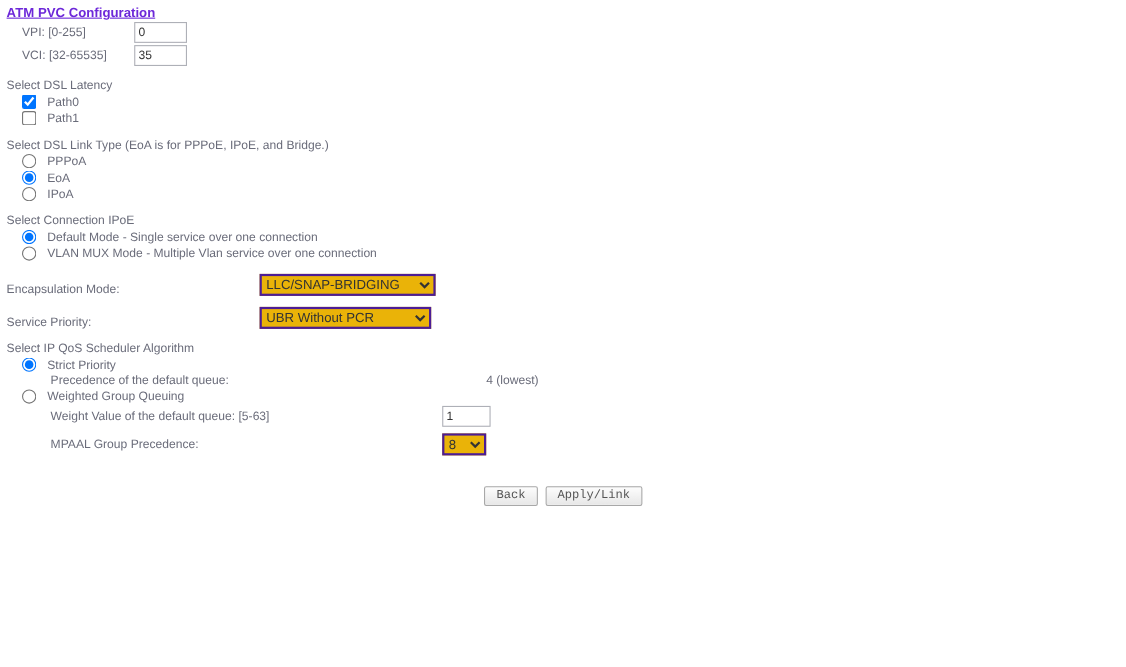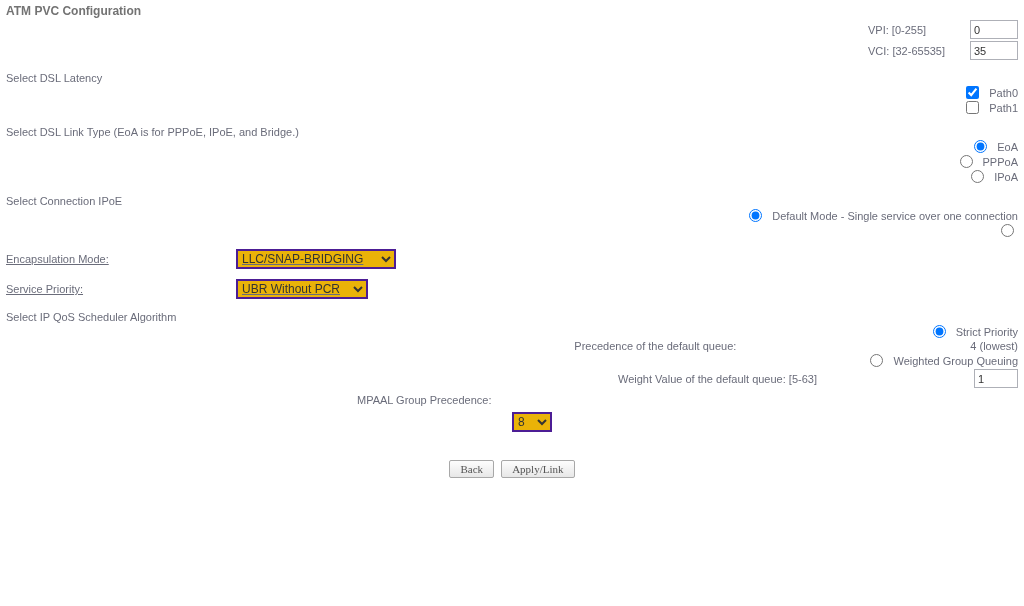"ATM PVC Configuration" h1.title { color: #737373 -> #6d28d9; text-decoration: none -> underline }
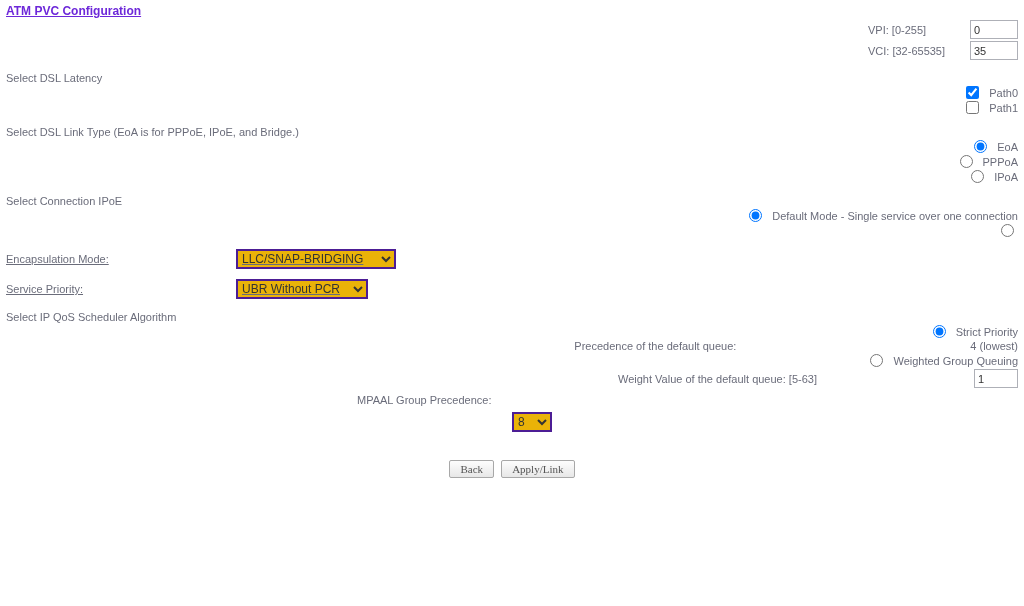"VPI: [0-255]" .row { justify-content: flex-end -> none }
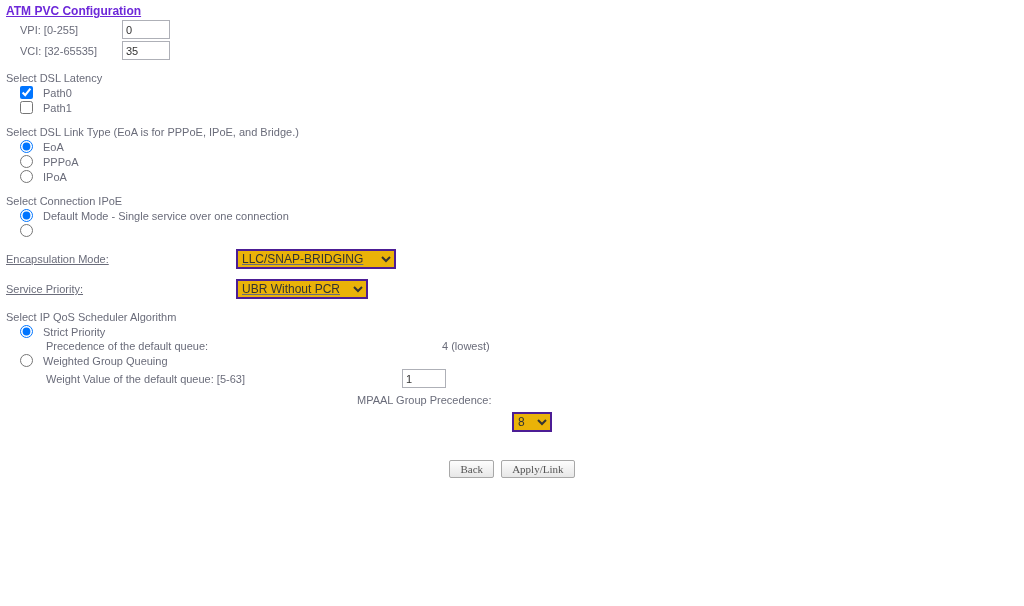"EoA" div.row { order: before "PPPoA" -> after "PPPoA" }
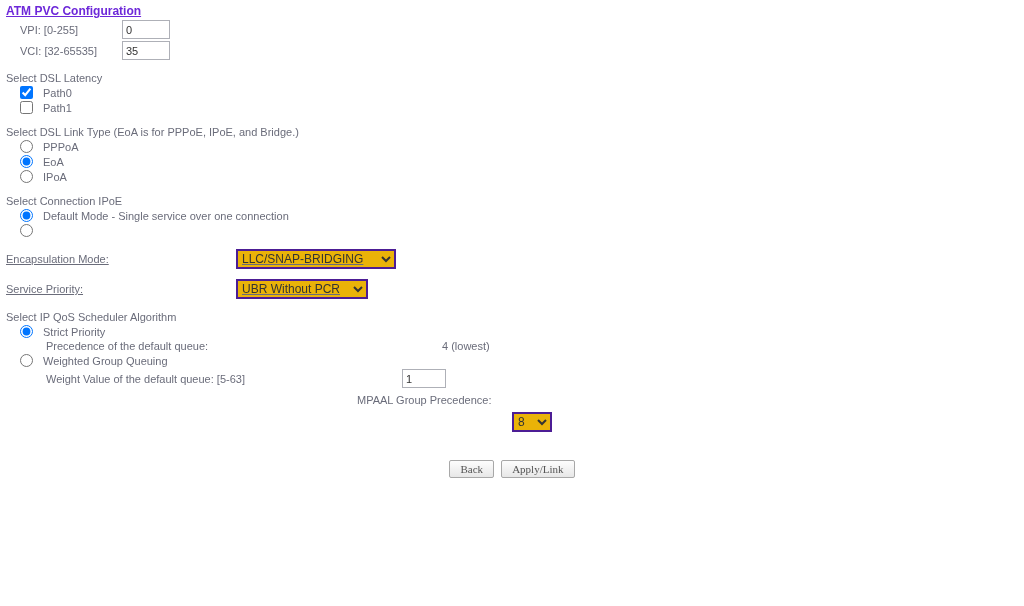"VLAN MUX Mode - Multiple" span { html: none -> <span>VLAN MUX Mode - Multiple Vlan service over one connection</span> }
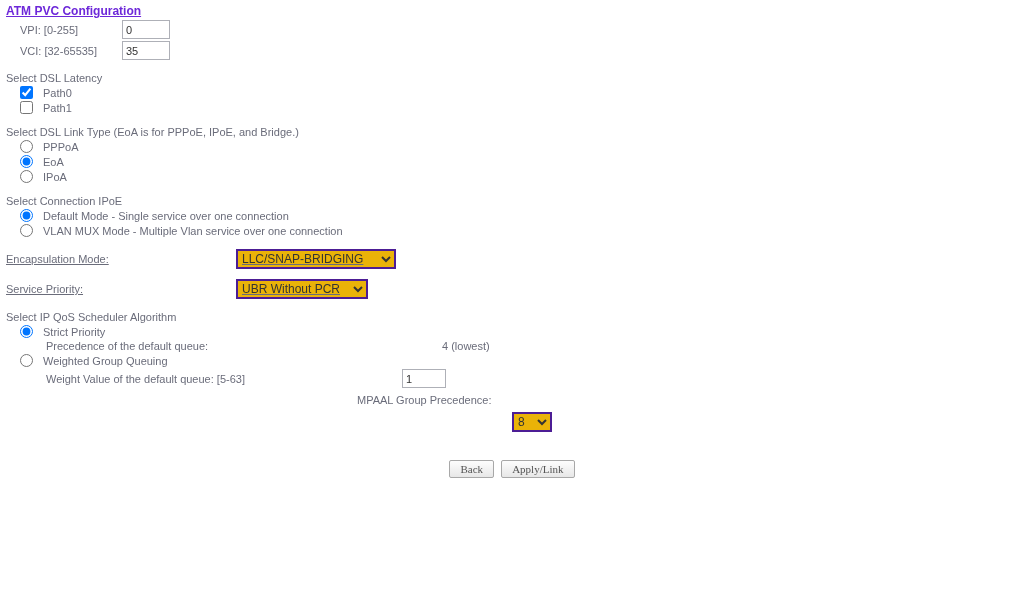"Encapsulation Mode:" .form-2col { align-items: center -> flex-end; text-decoration: underline -> none }
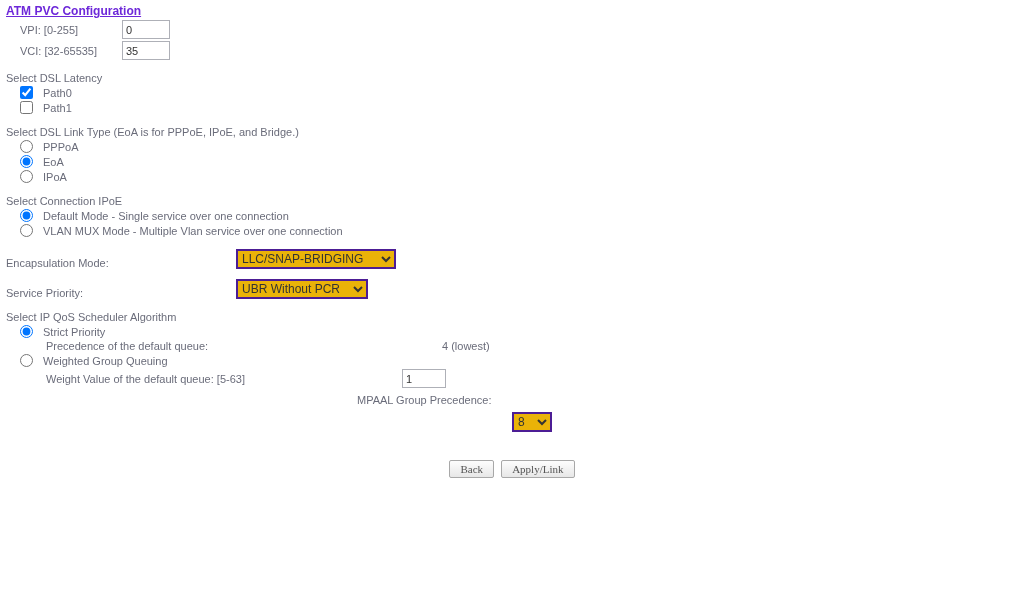"UBR Without PCR" .svcat-sel { width: 132px -> 156px }
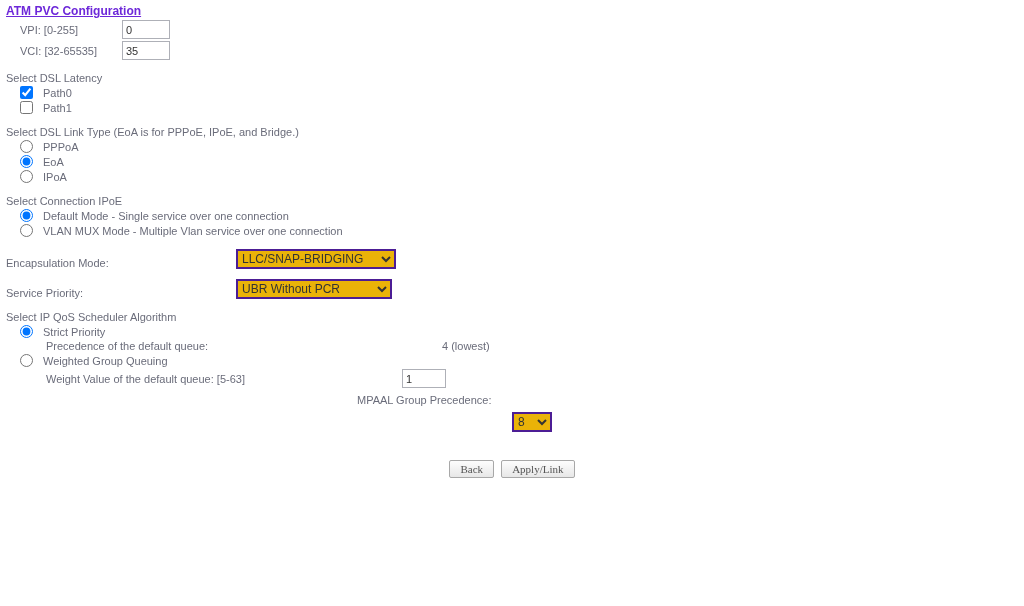"MPAAL Group Precedence:" div.row { flex-direction: column -> none }
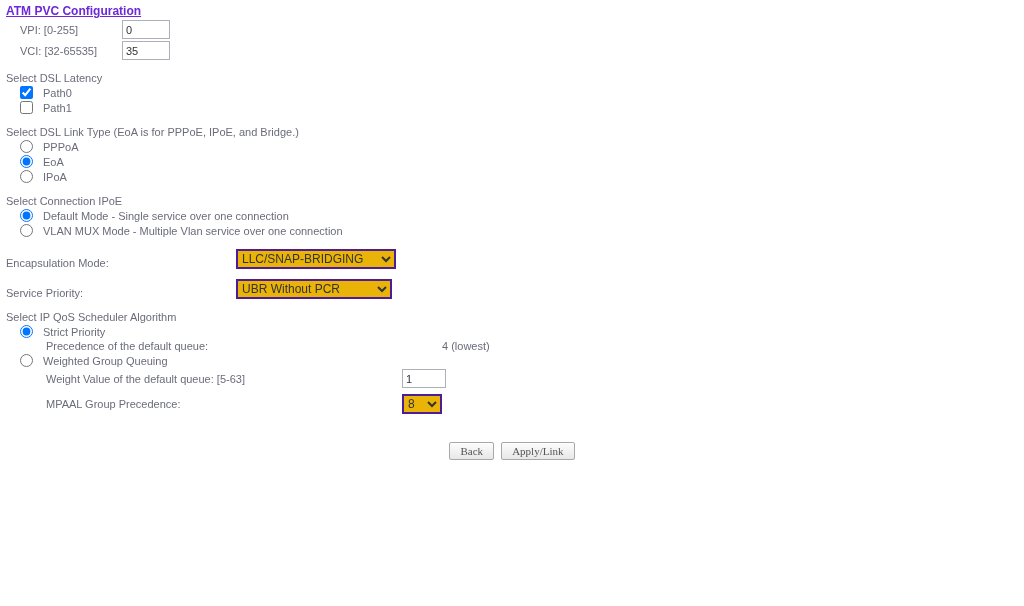"Back" button.btn { font-family: Liberation Serif, serif -> Liberation Mono, monospace }
